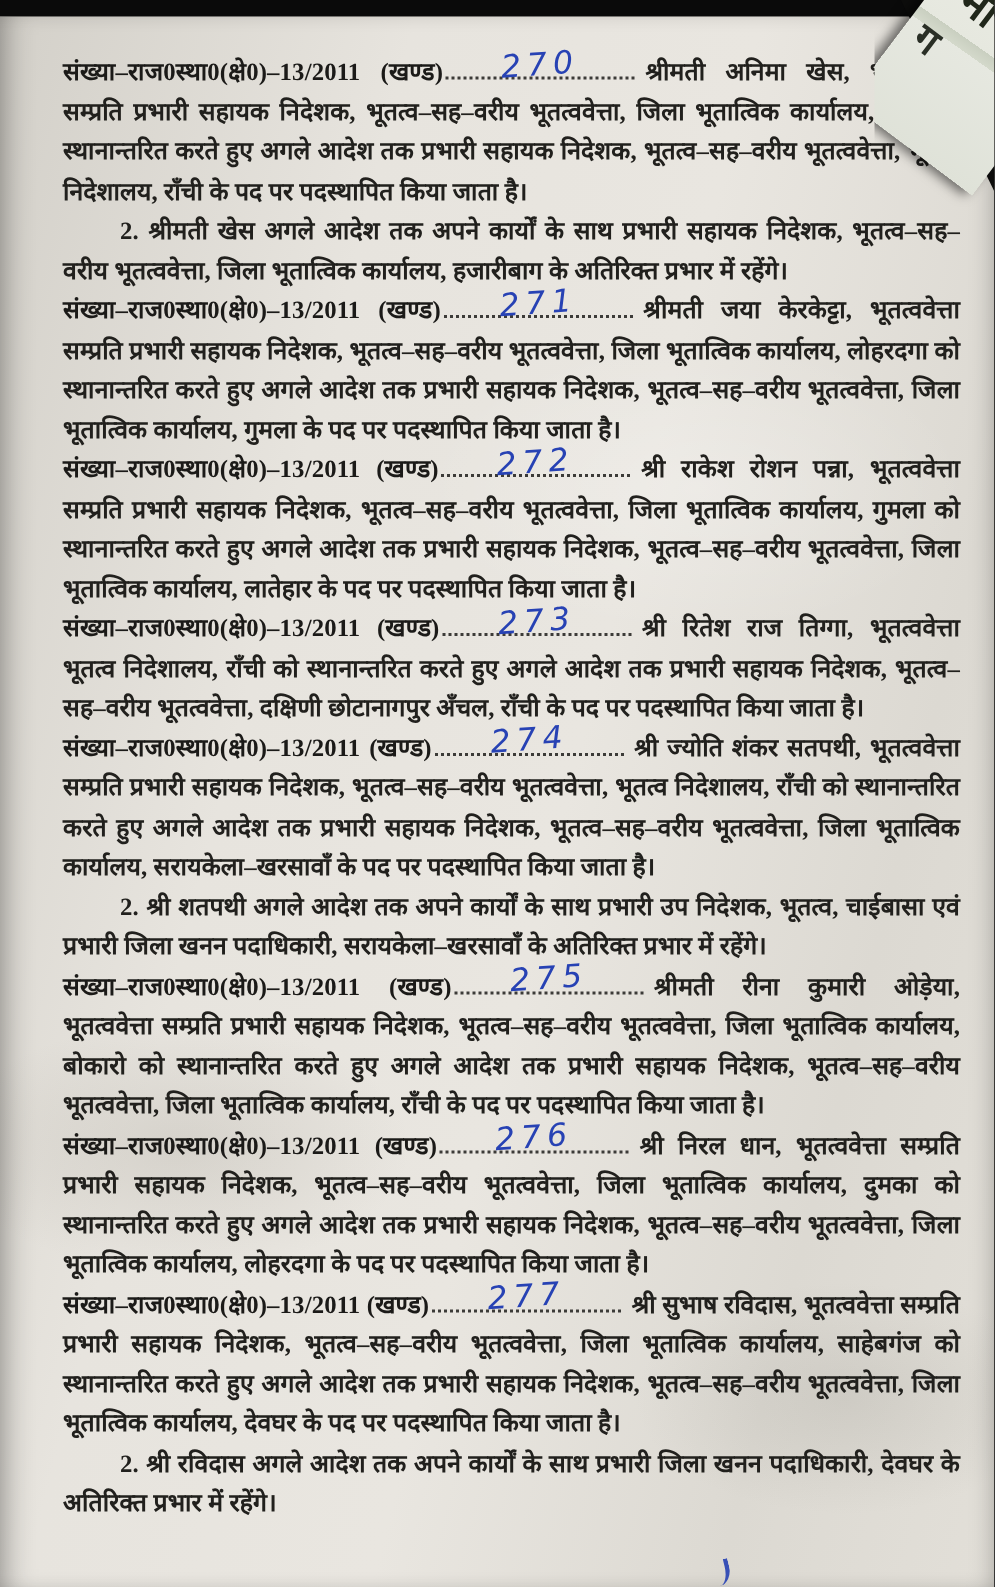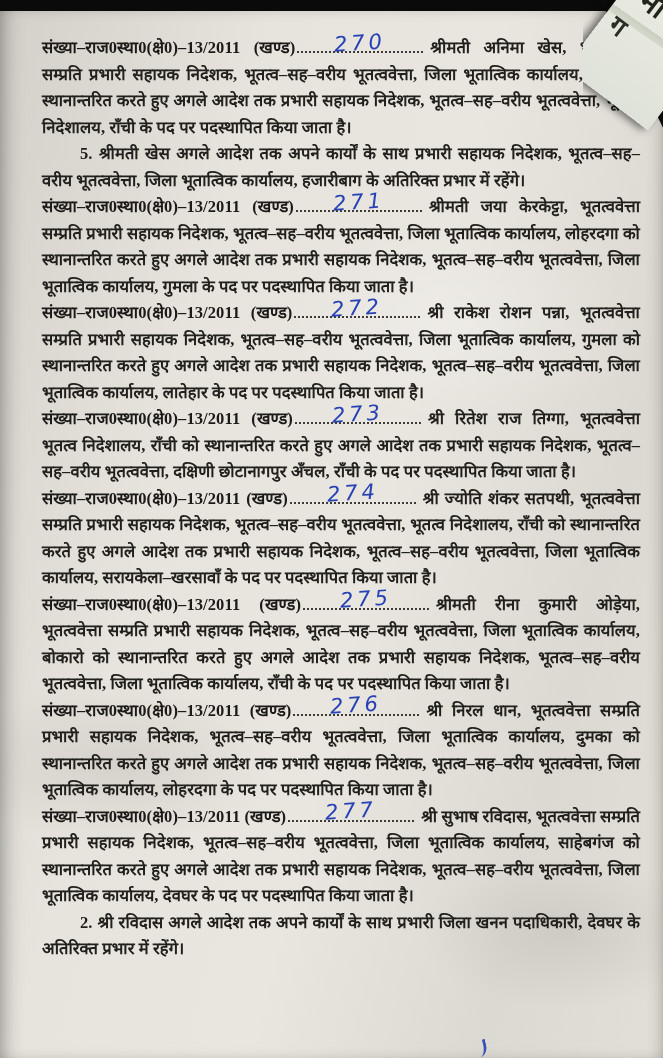"5. श्रीमती खेस अगले आदेश" p.para { text: 5 -> 2 }
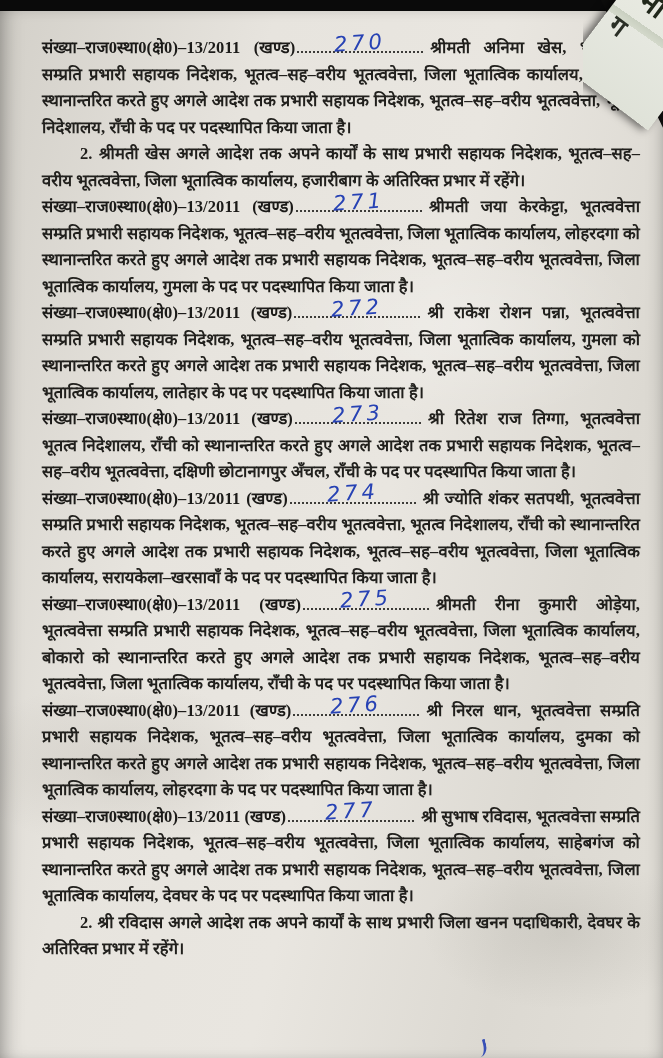"2. श्री शतपथी अगले आदेश" p.para { html: none -> <p>2. श्री शतपथी अगले आदेश तक अपने कार्यों के साथ प्रभारी उप निदेशक, भूतत्व, चाईबासा एवं प्रभारी जिला खनन पदाधिकारी, सरायकेला–खरसावाँ के अतिरिक्त प्रभार में रहेंगे।</p> }
